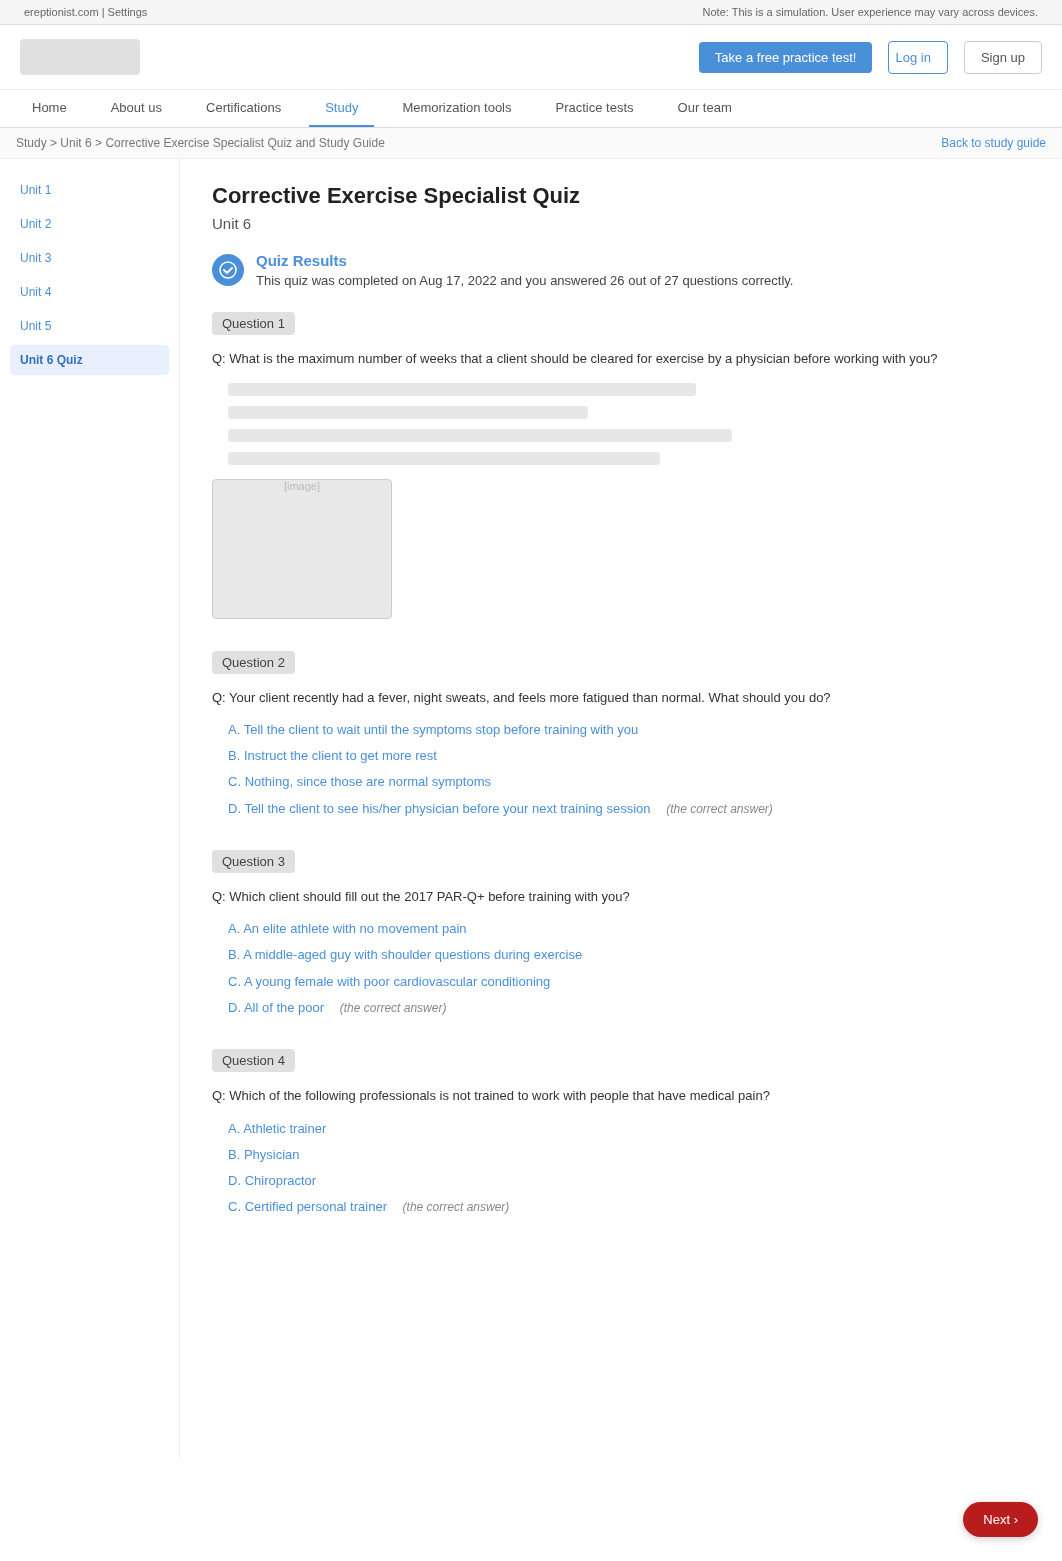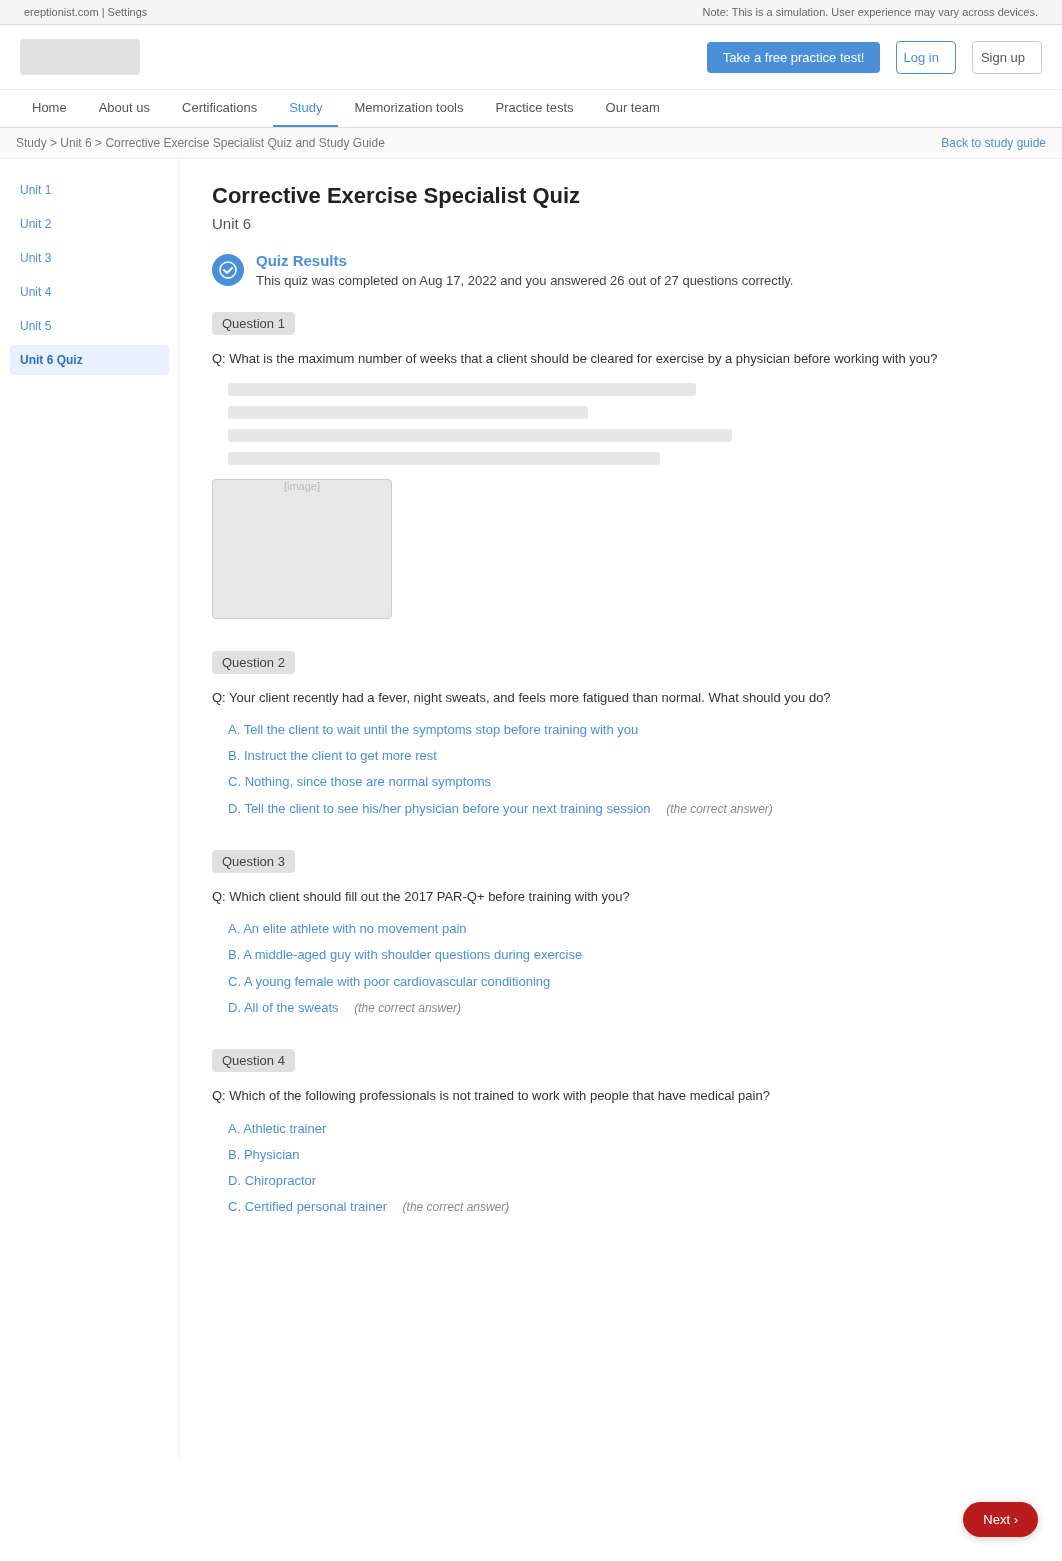"Sign up" .header-btn.light { padding-left: 8px -> none }
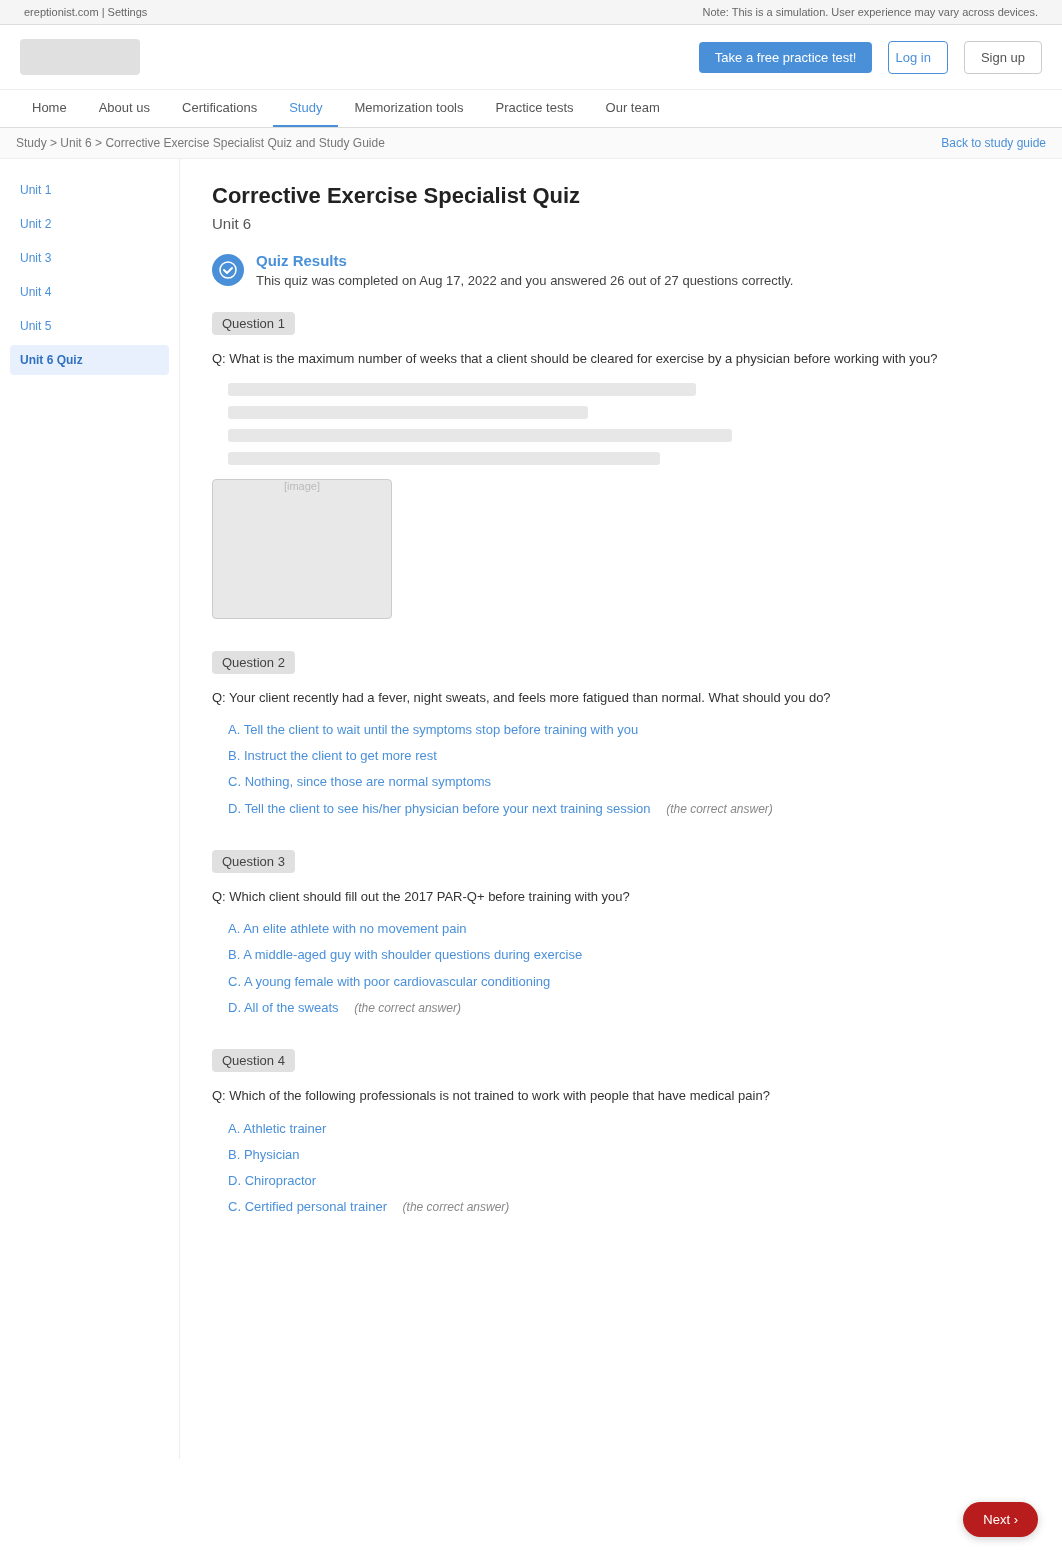"Home" .nav { gap: 0 -> 12px }
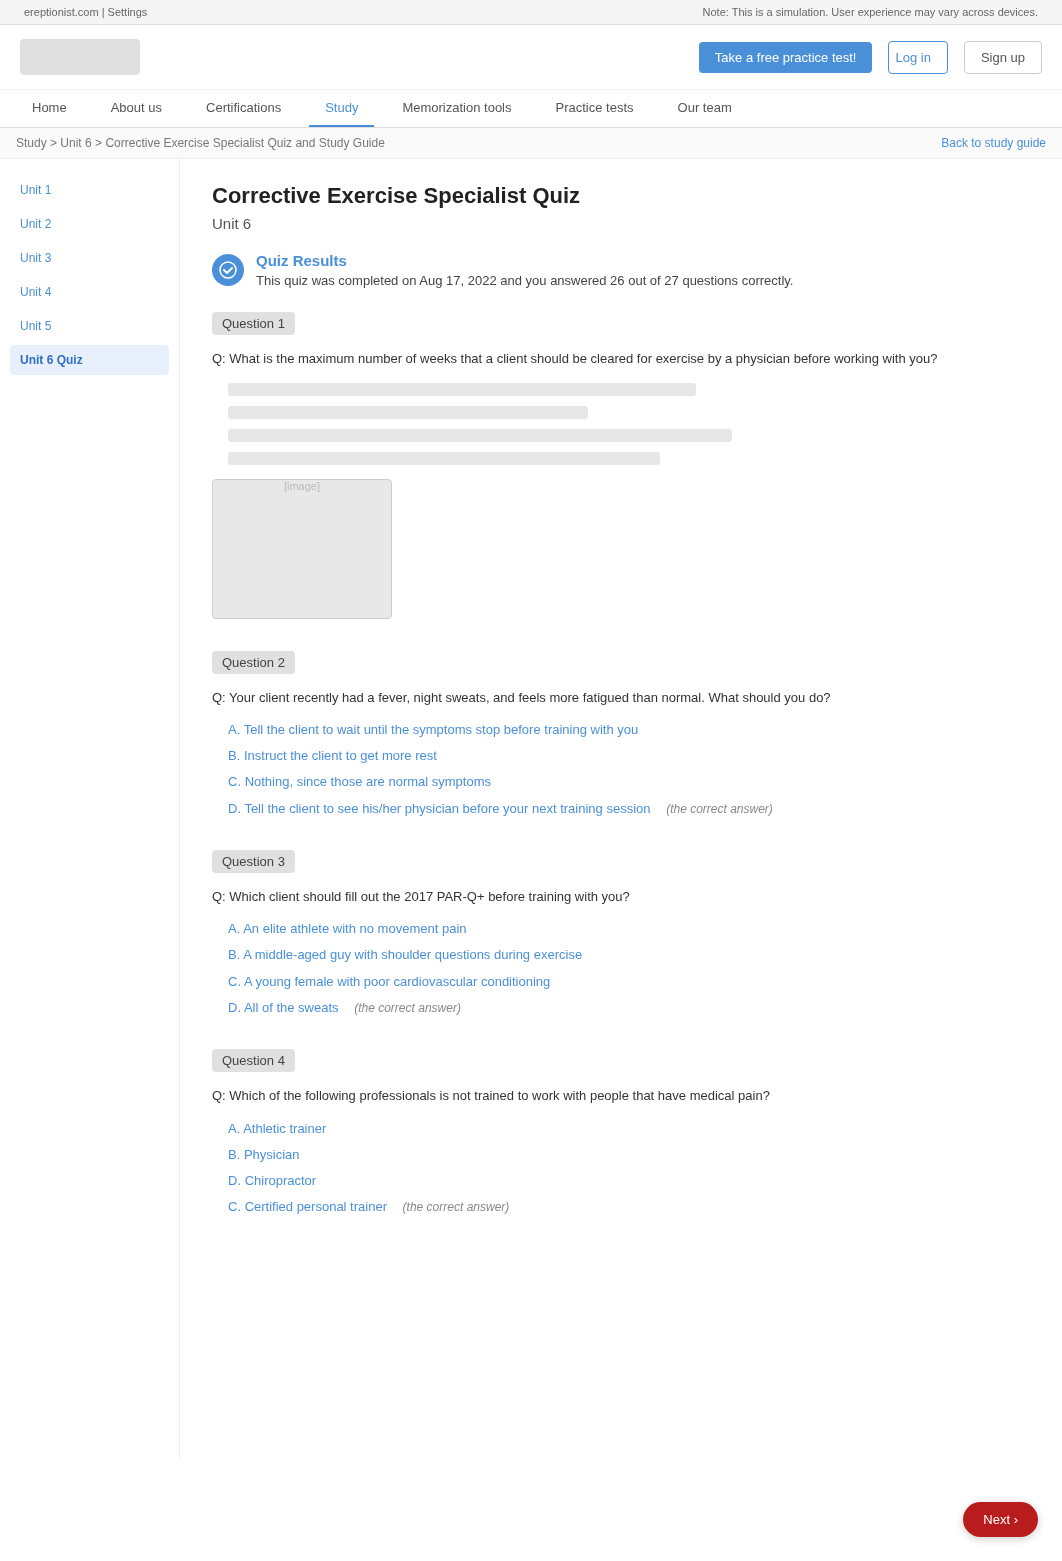"All of the sweats" span { text: sweats -> poor }
